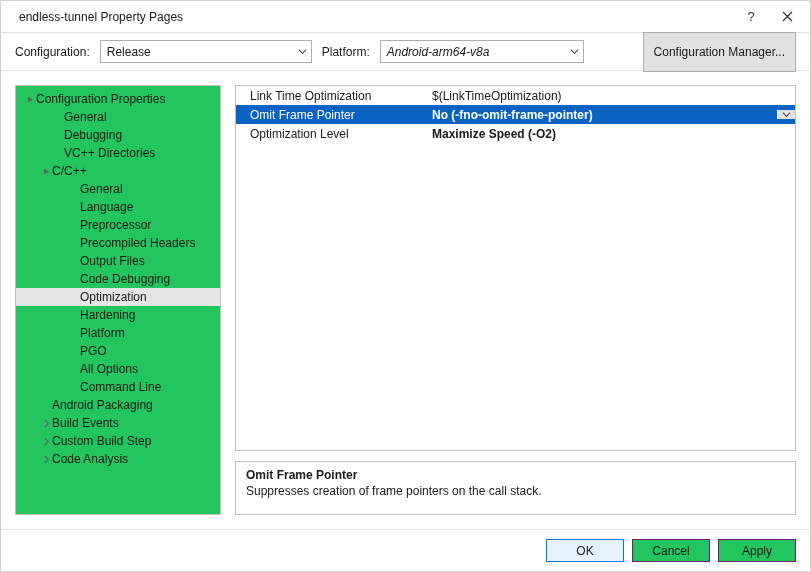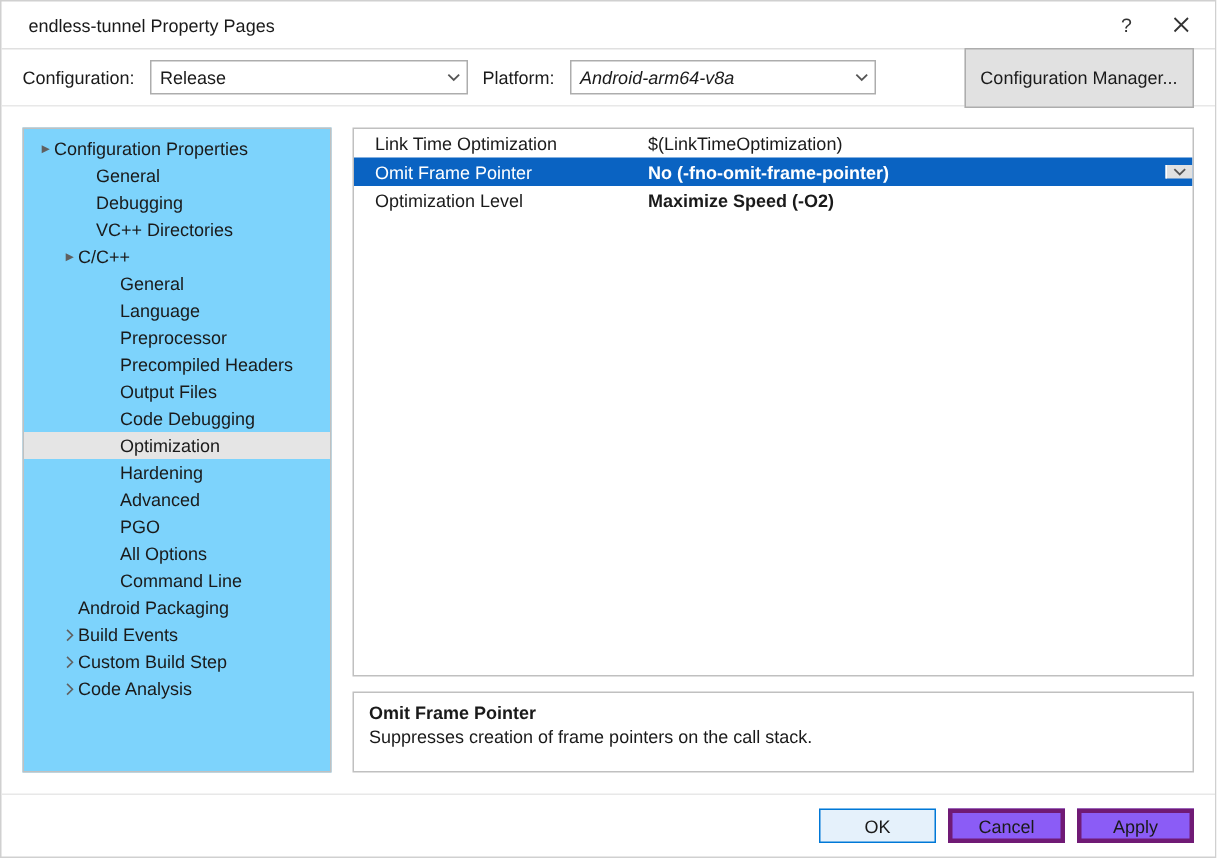"Configuration Properties" .tree-pane { background: #7dd3fc -> #22c55e }
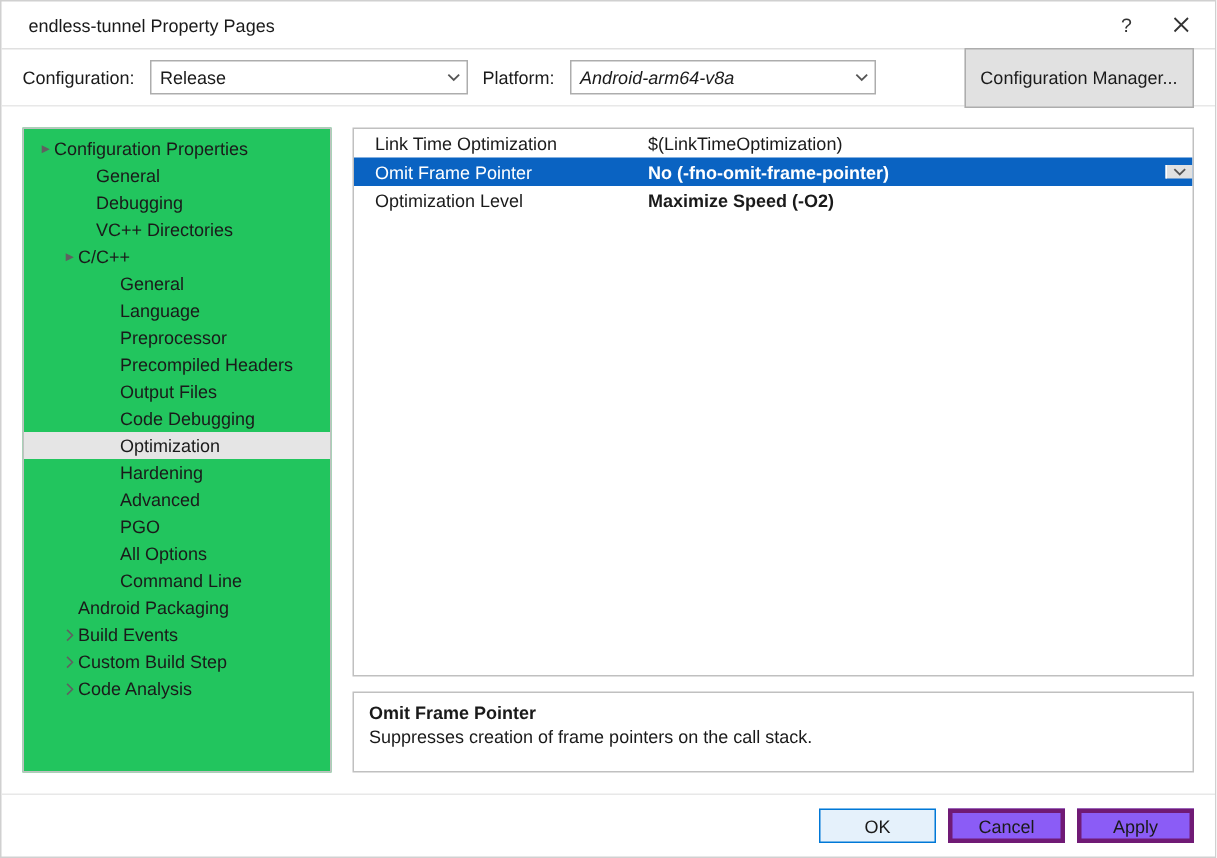"Advanced" span { text: Advanced -> Platform }
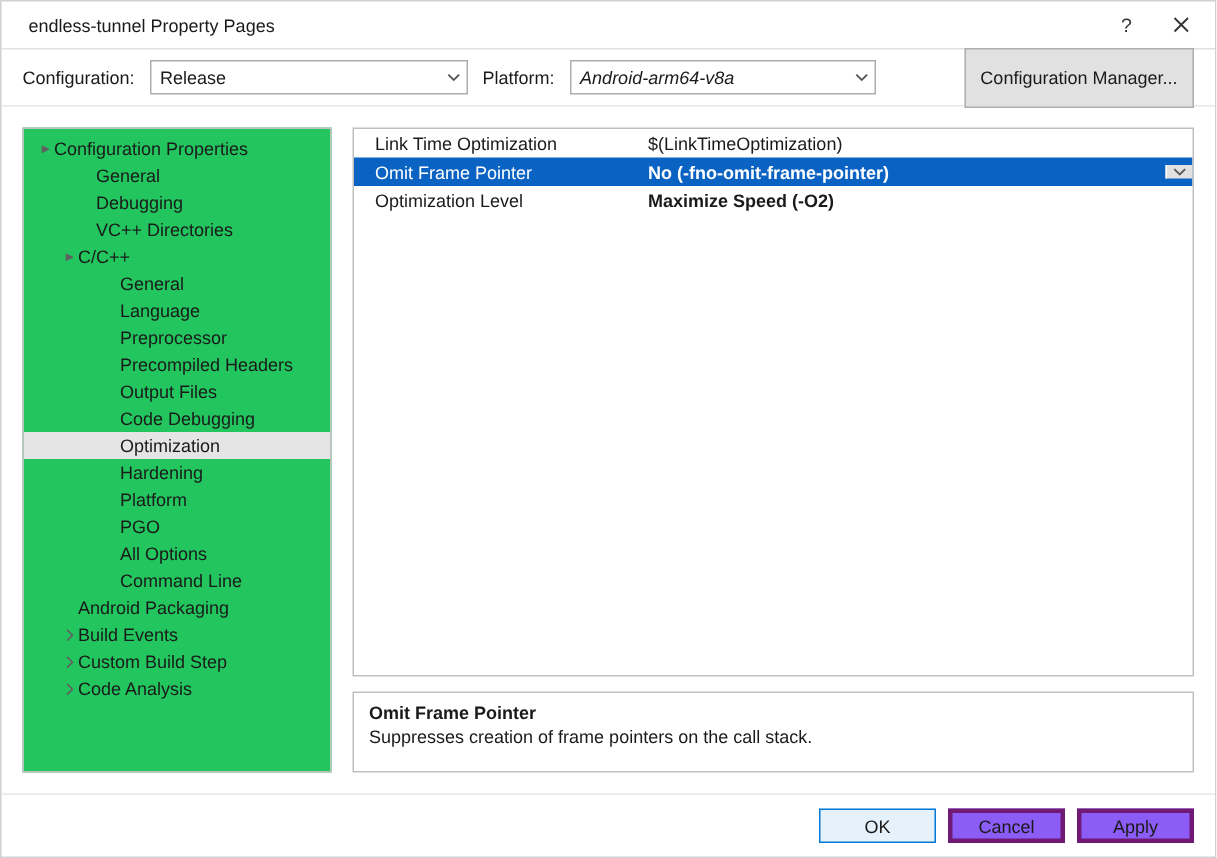"Cancel" .btn { background: #8b5cf6 -> #22c55e; border: 3px solid #701a75 -> 1px solid #701a75 }
